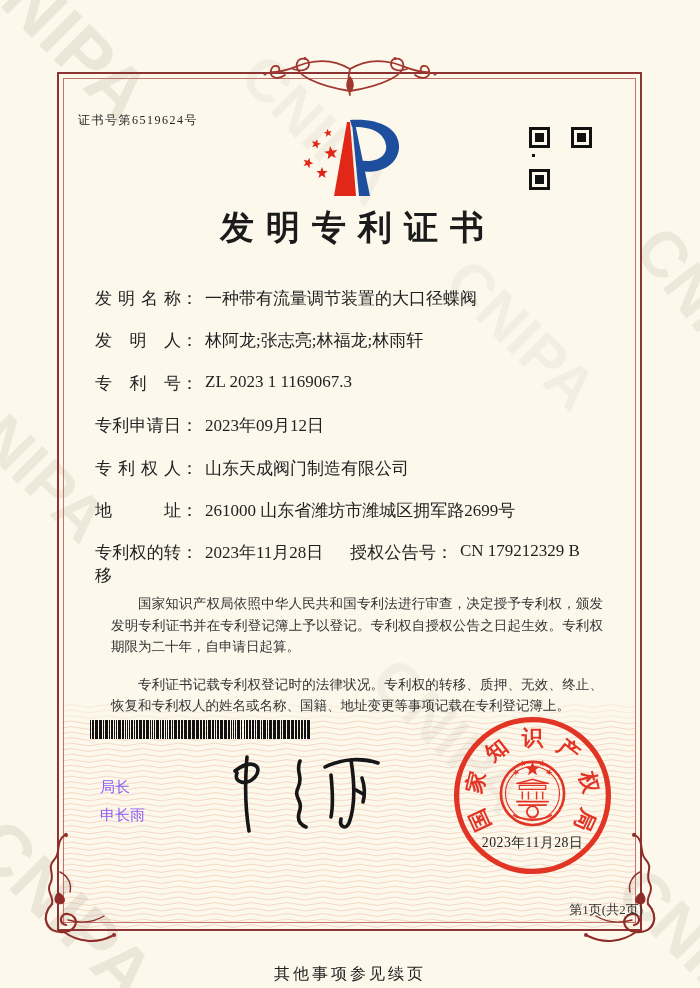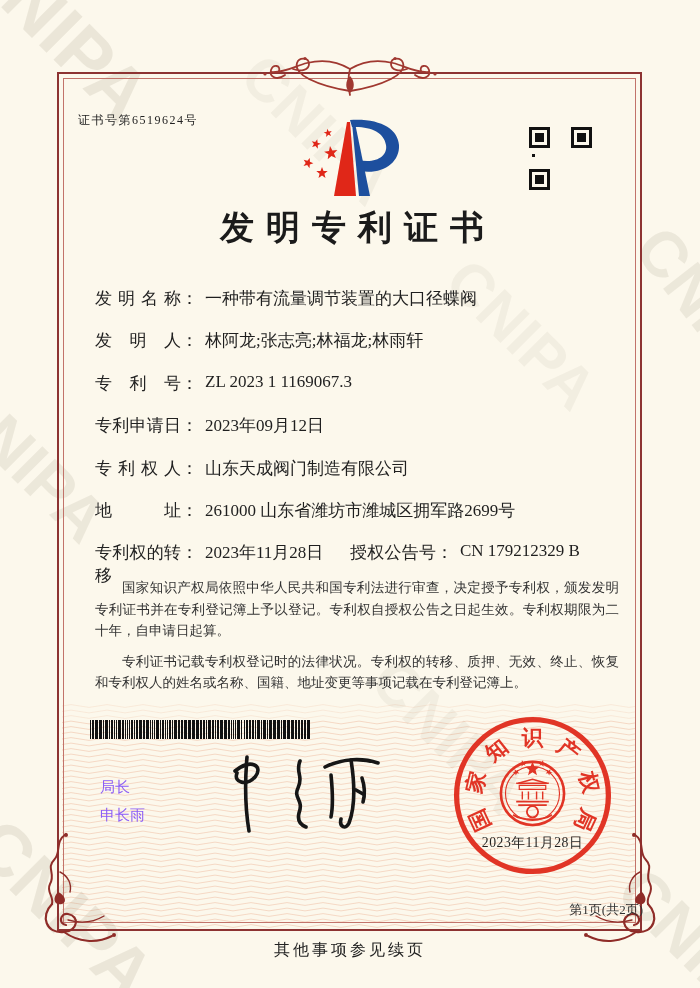"国家知识产权局依照中华人民共和国专利法进行审查，决定授予专利权，颁发发明专利证书" .paras p { margin: 0 -> 16px }
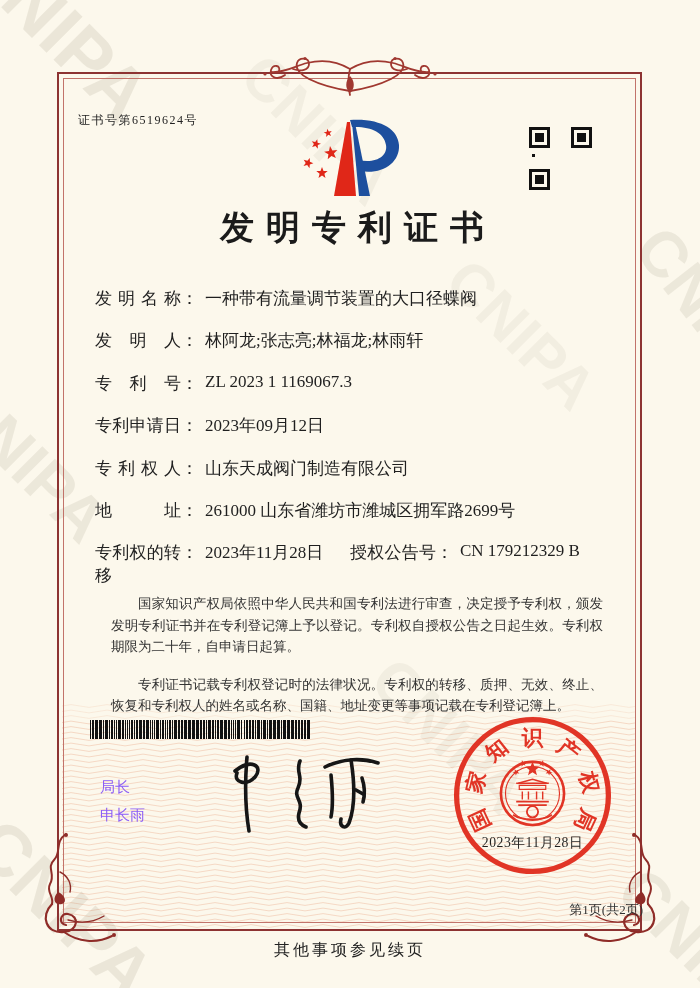"其他事项参见续页" .footnote { top: 940px -> 964px }
